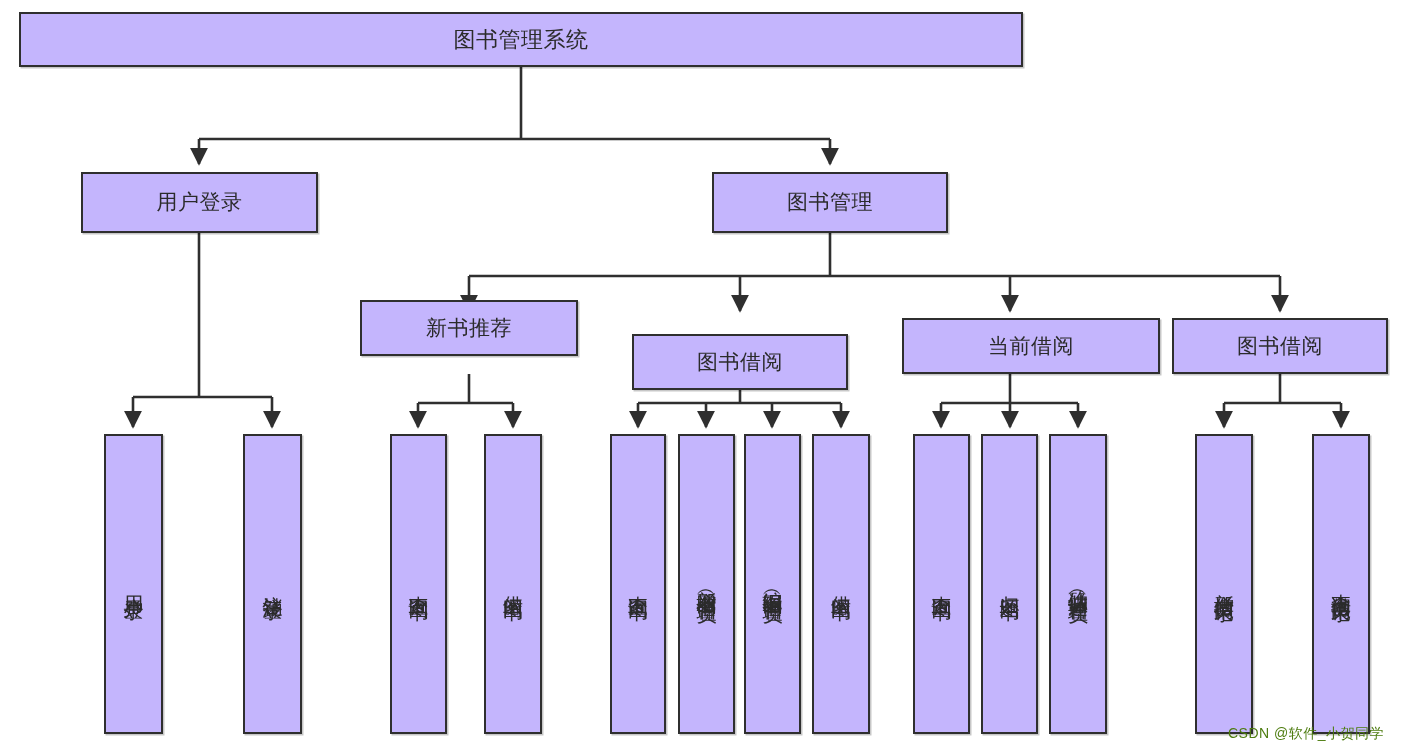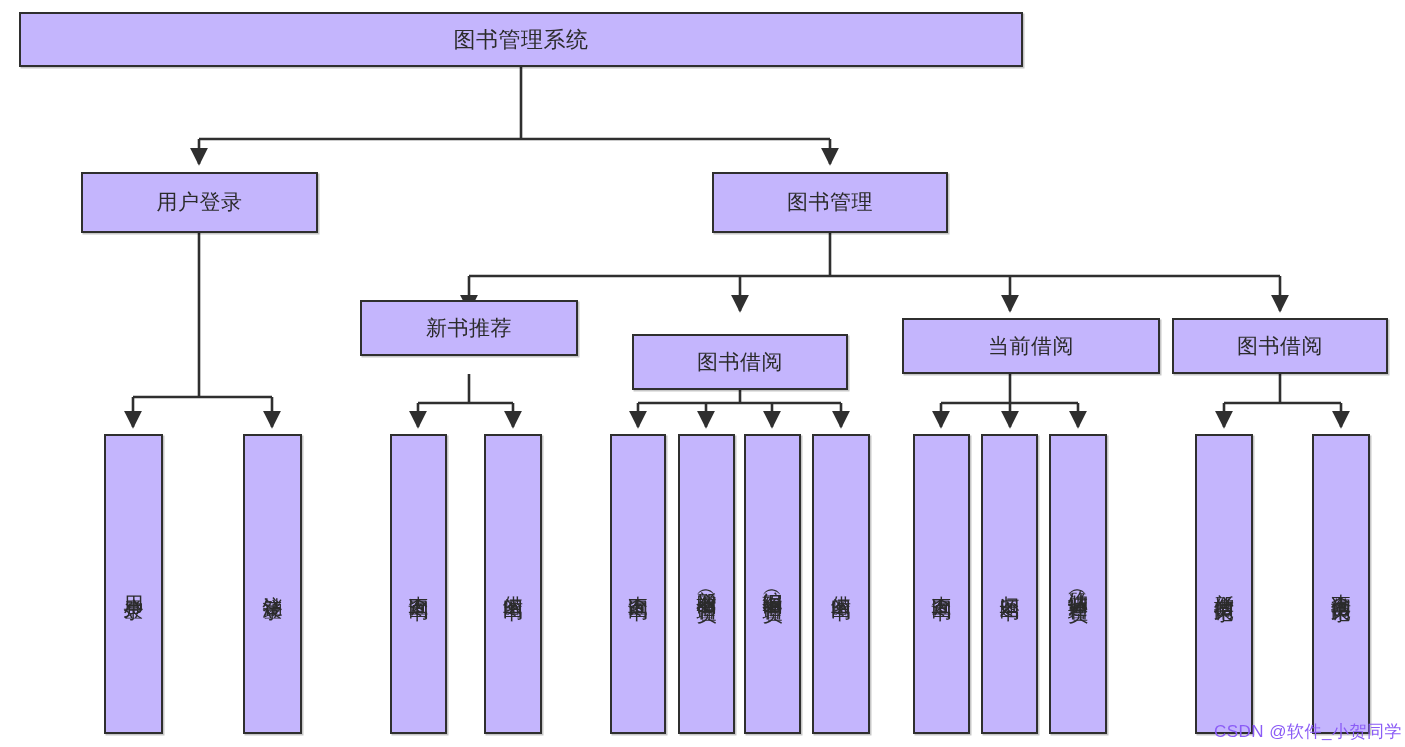"CSDN @软件_小贺同学" .watermark { color: #8b5cf6 -> #4d7c0f; font-size: 17px -> 14px; right: 3px -> 21px }
